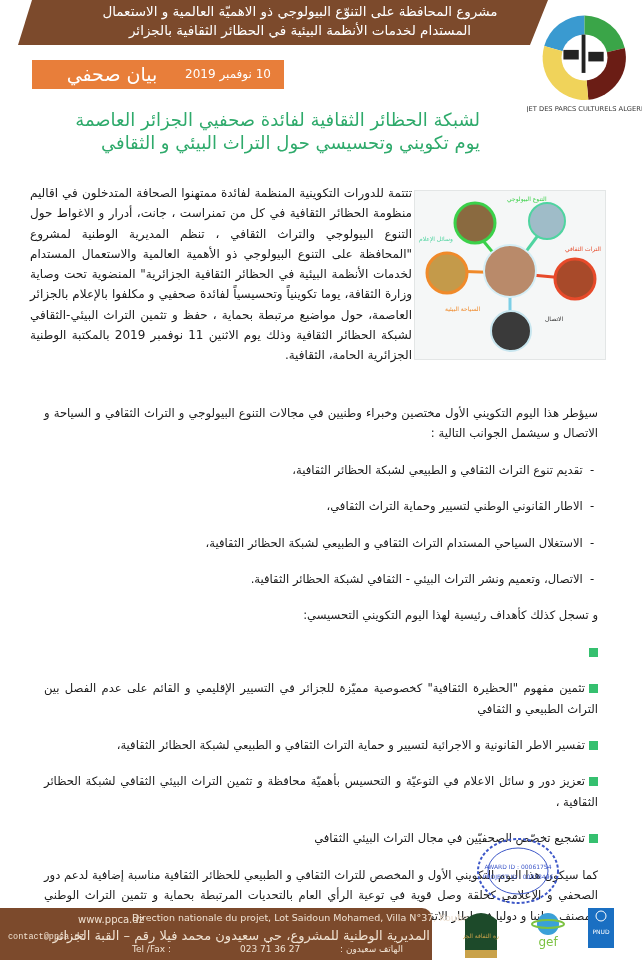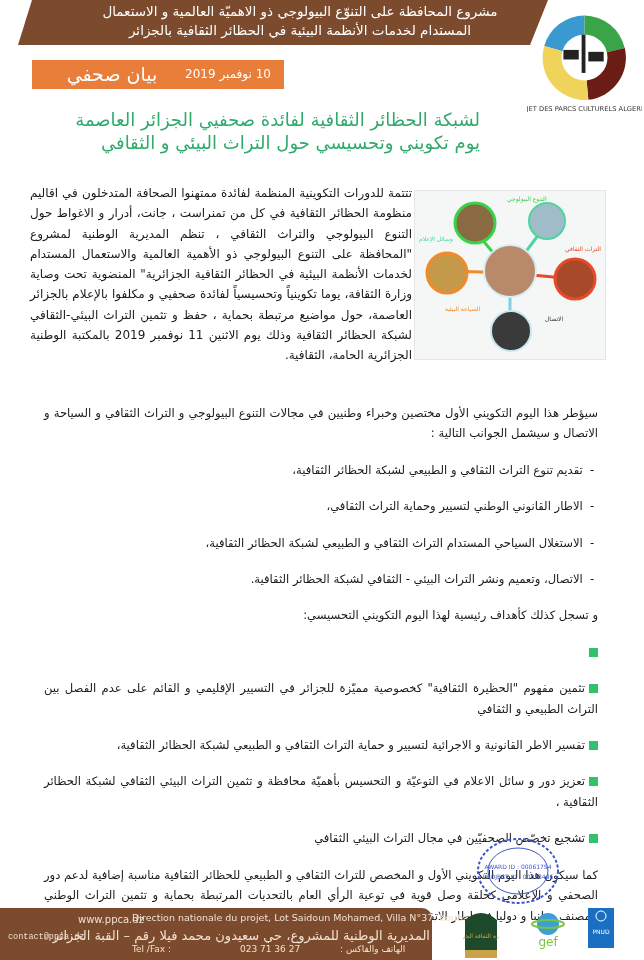"الهاتف والفاكس :" span.tel-ar { text: والفاكس -> سعيدون }
